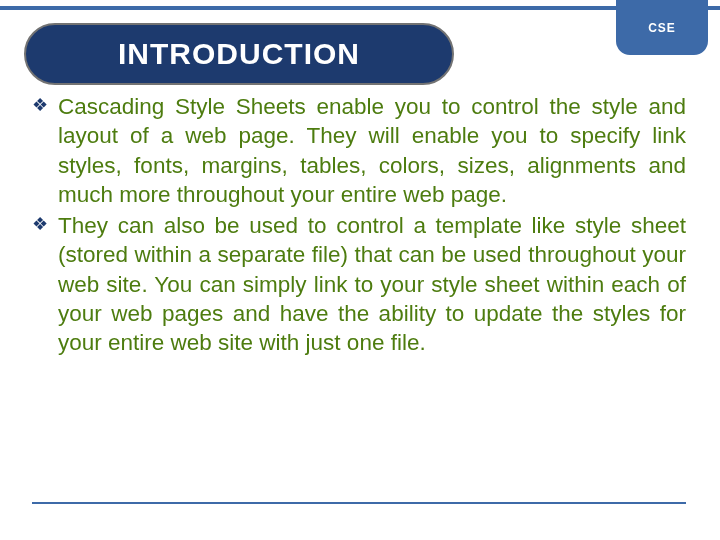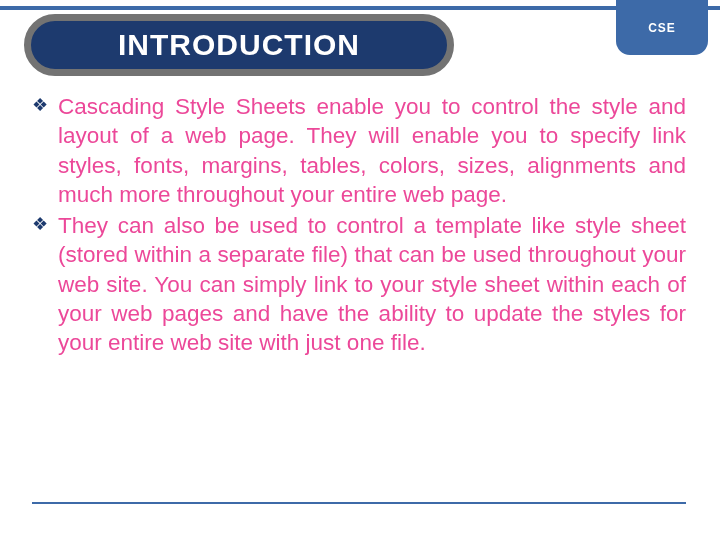"INTRODUCTION" .title-pill { border: 7px solid #737373 -> 2px solid #737373; top: 14px -> 23px }
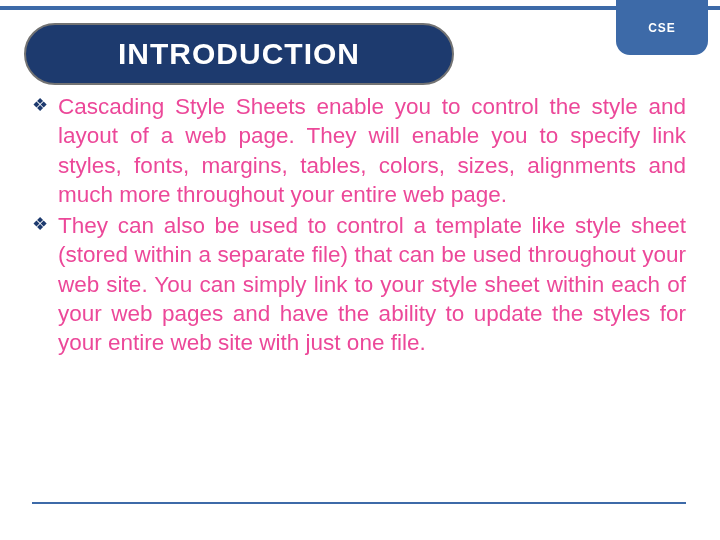"Cascading Style Sheets enable you" .bullet-item { color: #ec4899 -> #4d7c0f }
